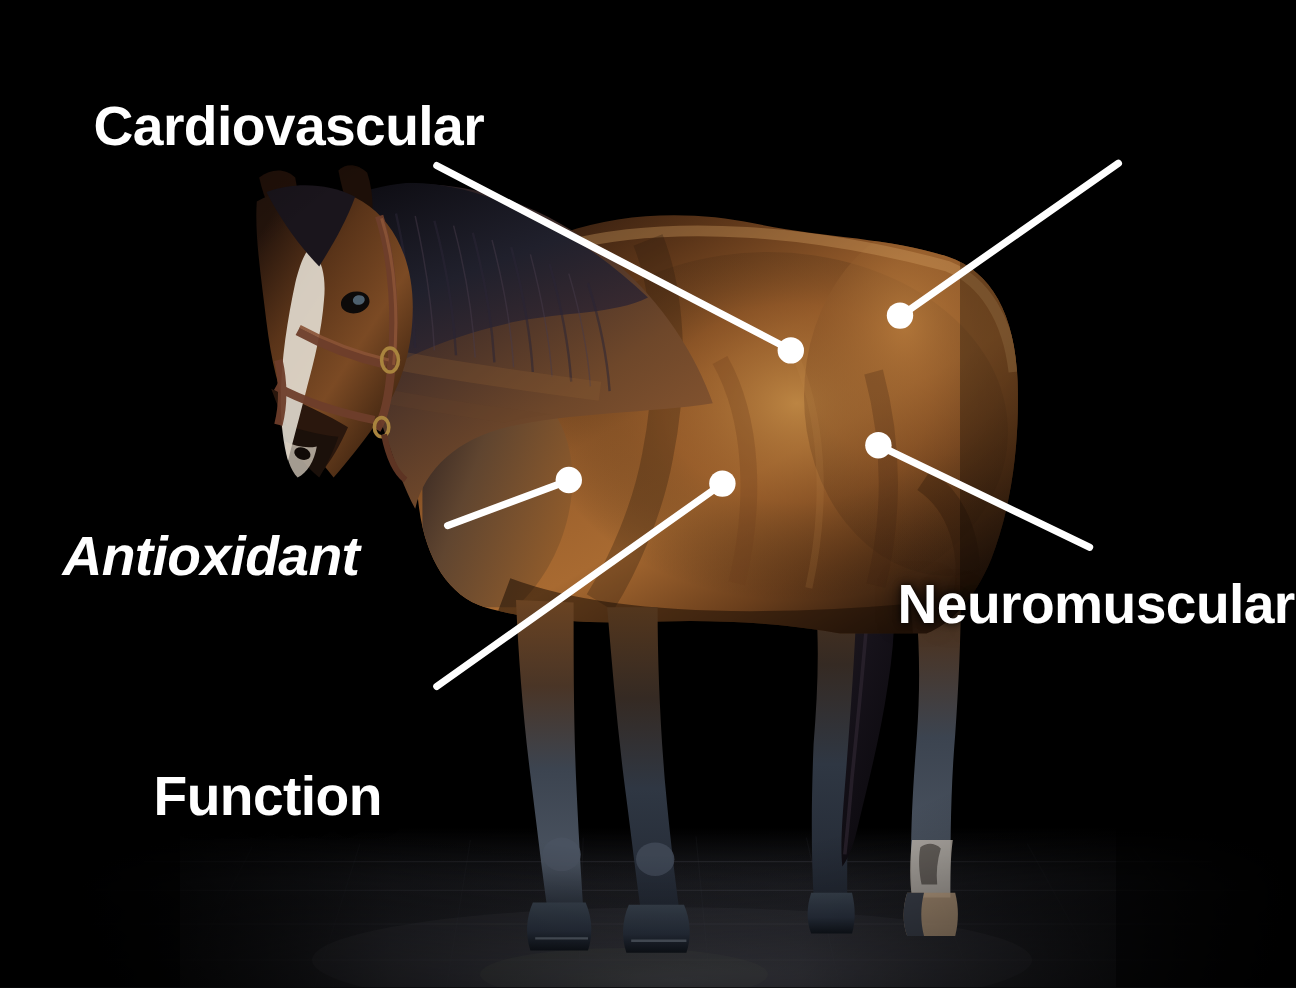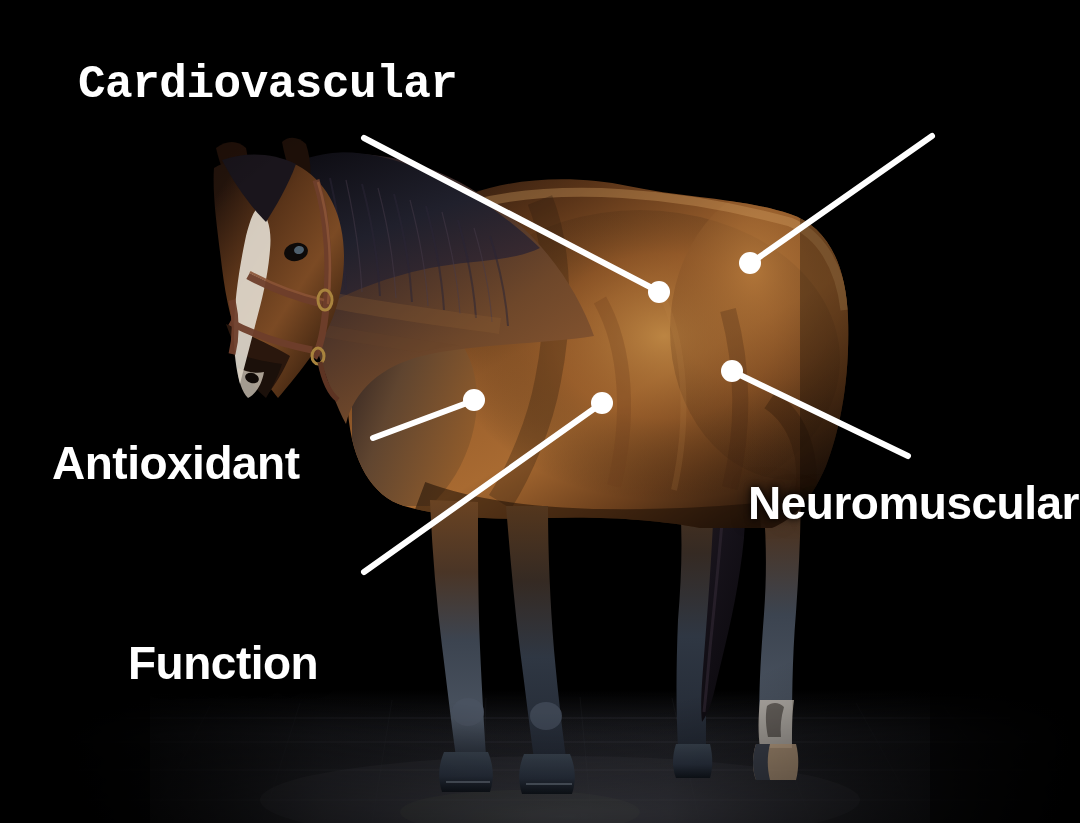"Cardiovascular" #lbl-cardiovascular { font-family: Liberation Mono, monospace -> none; top: 60px -> 80px }
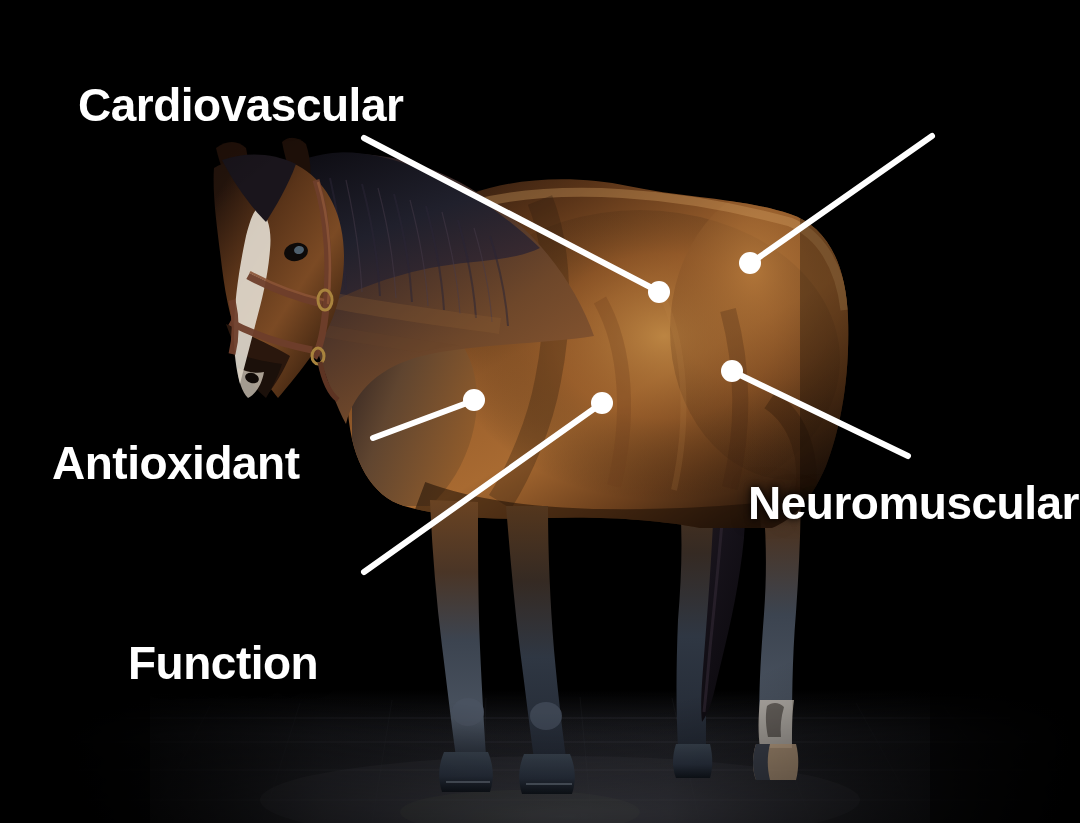"Antioxidant" #lbl-antioxidant { font-style: none -> italic }
